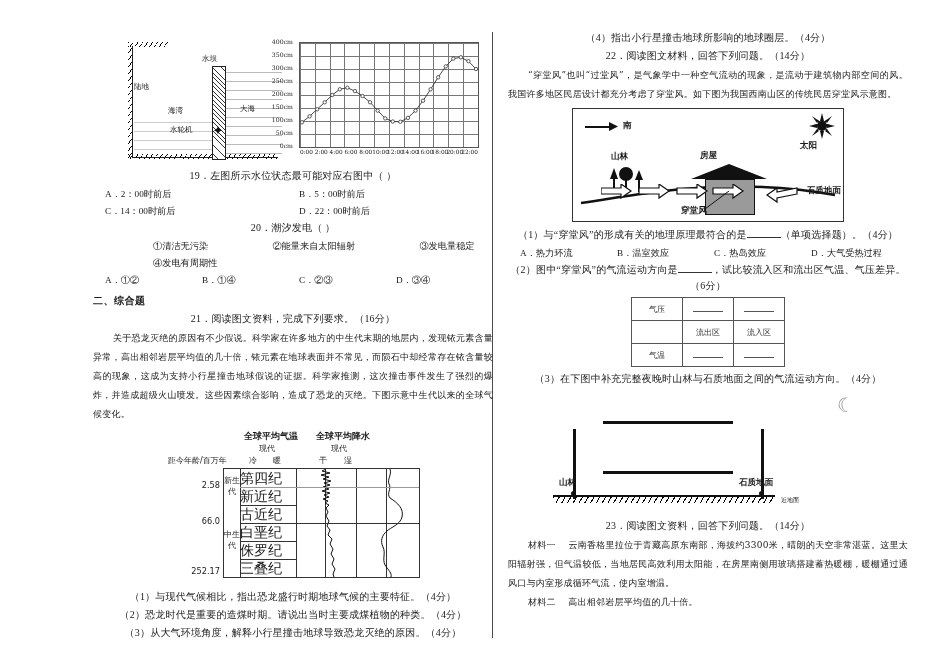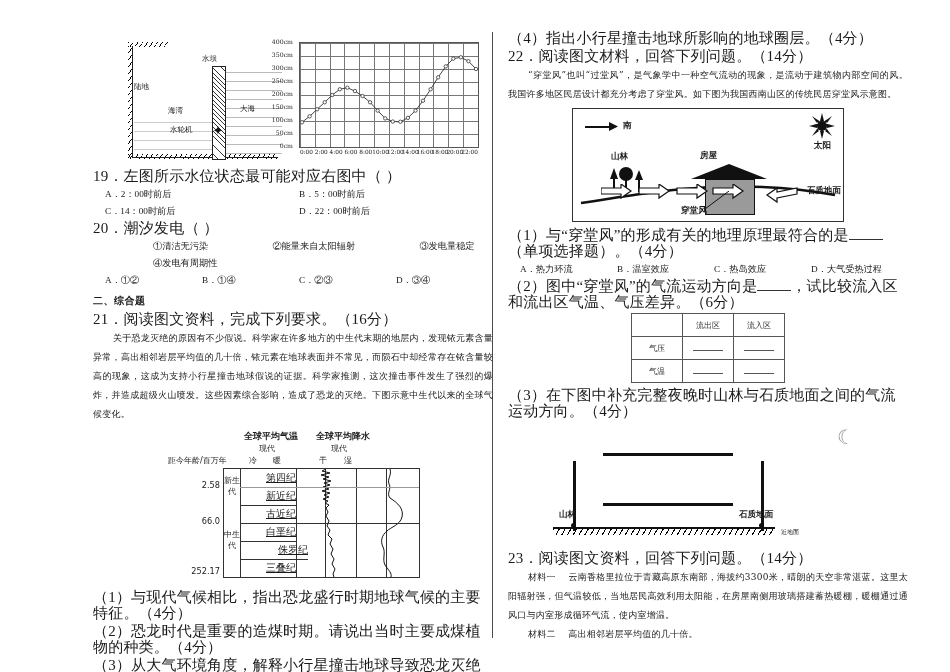"（4）指出小行星撞击地球所影响的地球圈层。（4分）" .q { font-size: 15px -> 10px; text-align: none -> center }
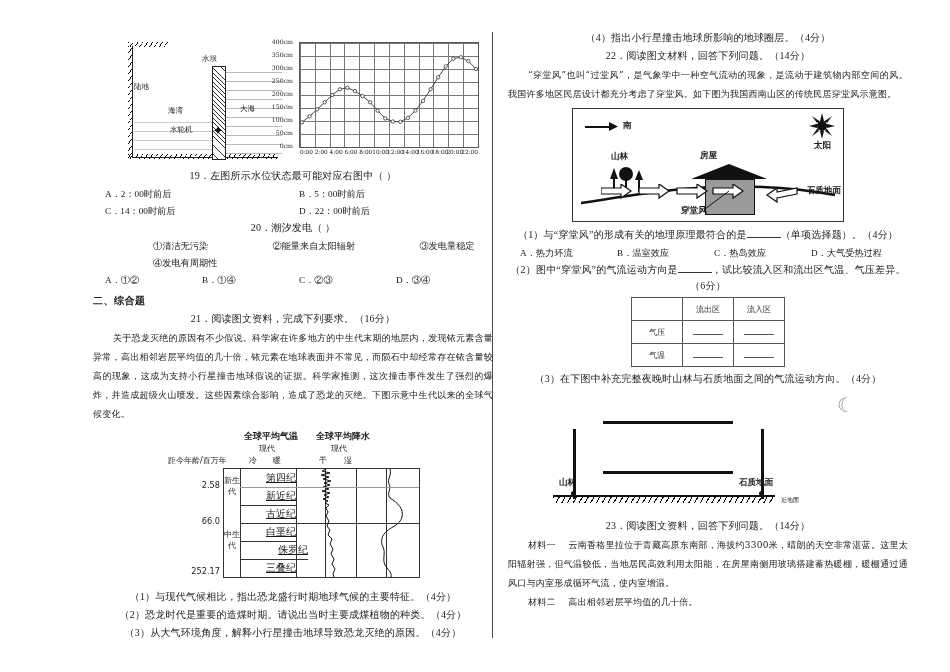"太阳" div.ctf-lab { right: 12px -> 26px }
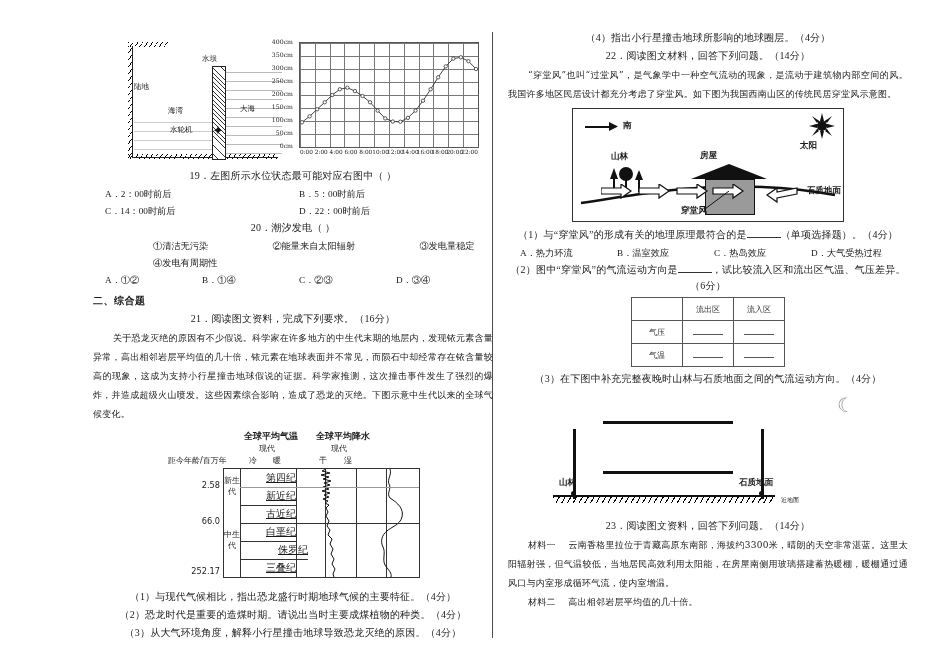"流出区" tr { order: before "气压" -> after "气压" }
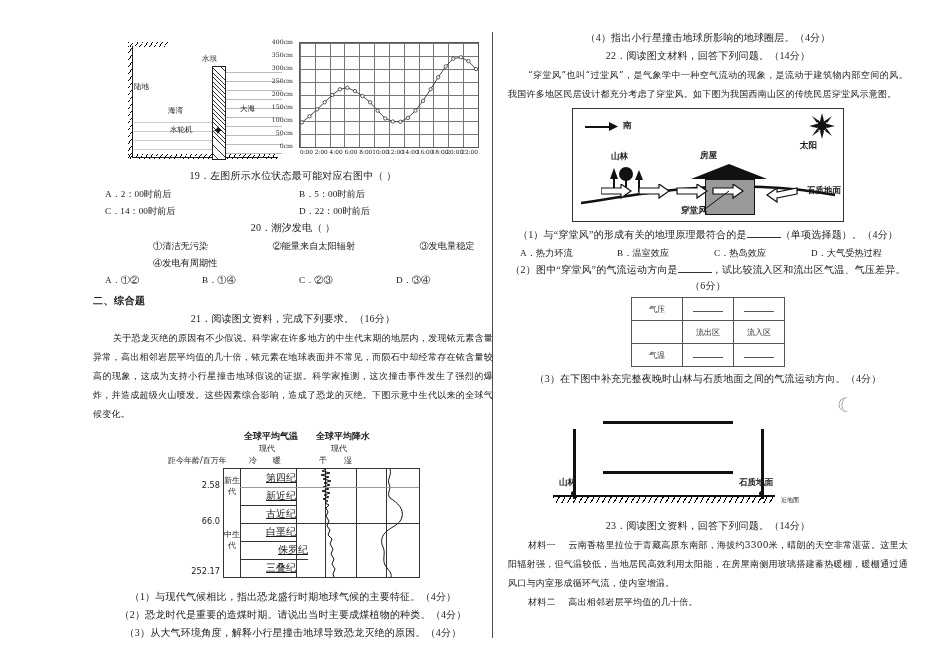"第四纪" .period { font-size: 10px -> 14px; text-align: right -> left; text-decoration: underline -> none }
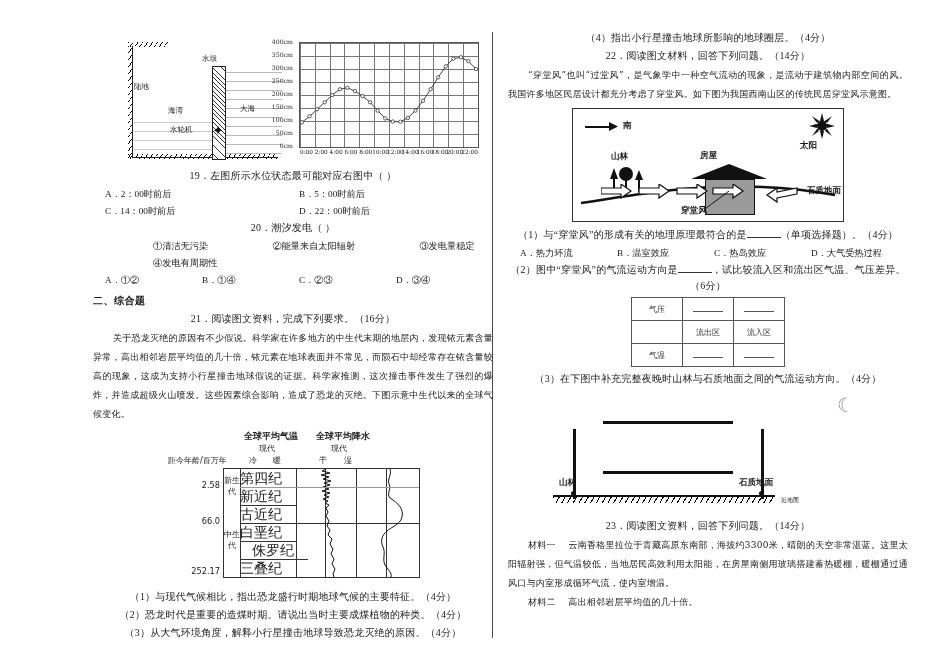"侏罗纪" div.period { padding-left: 12px -> none }
